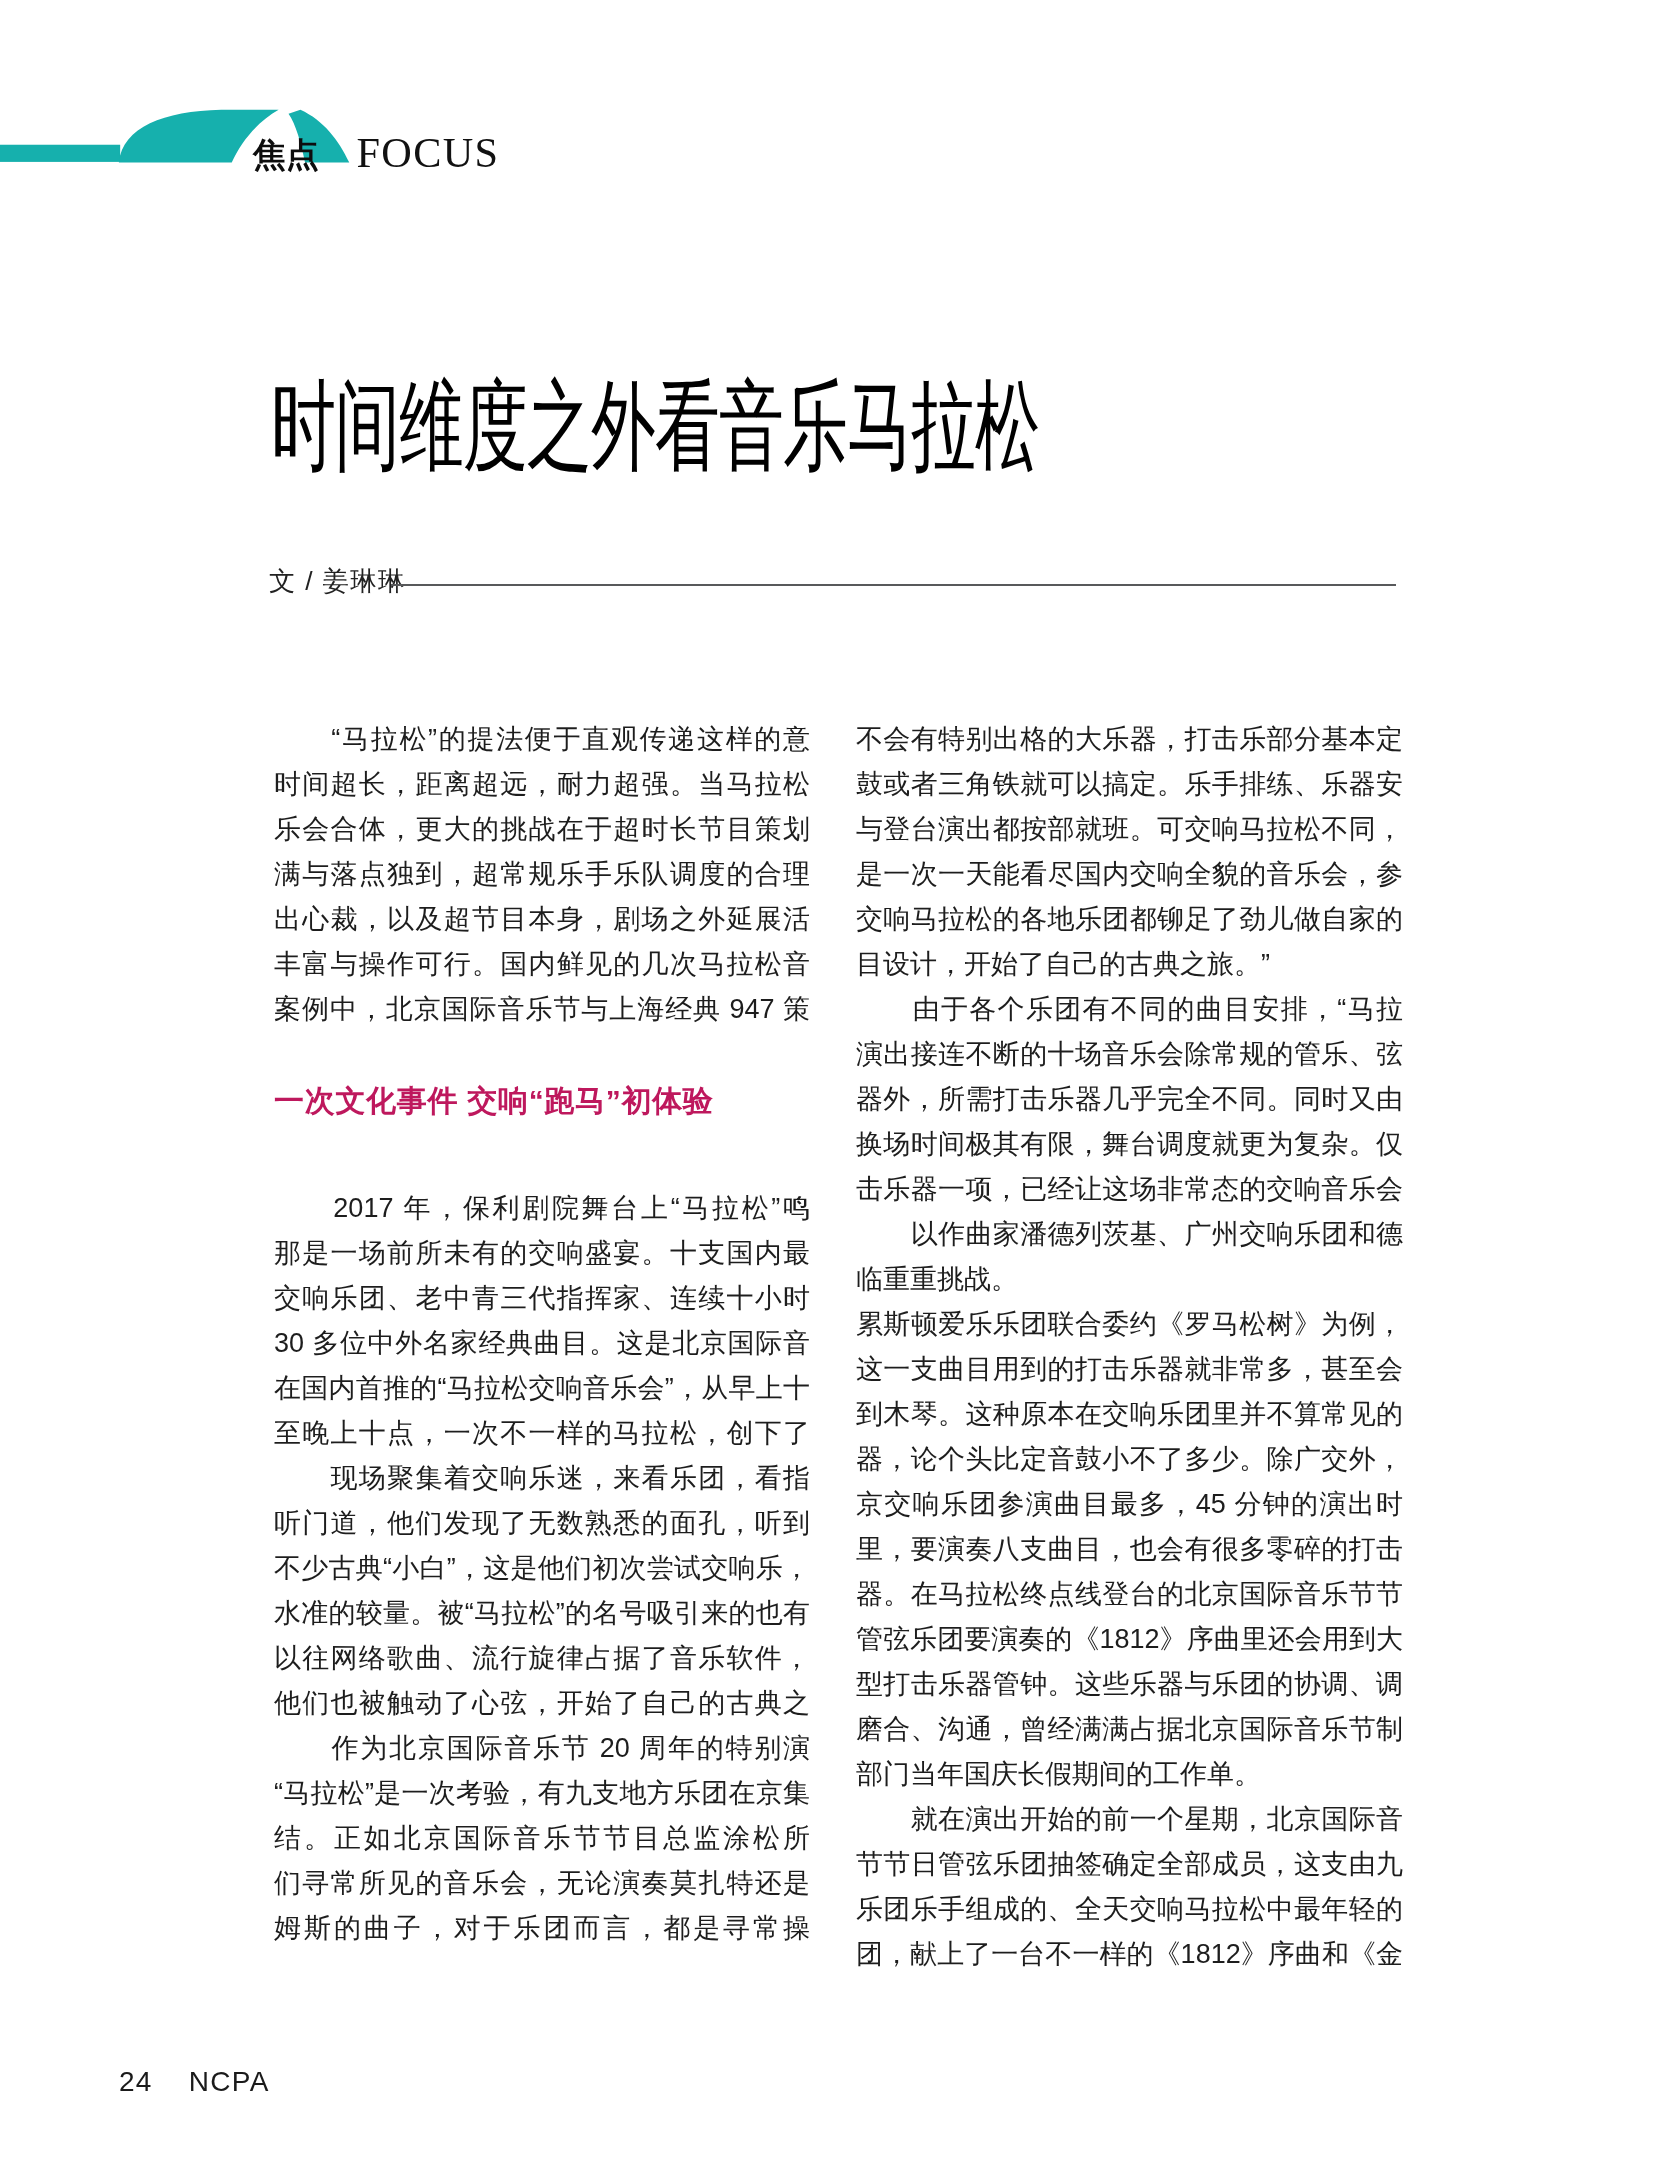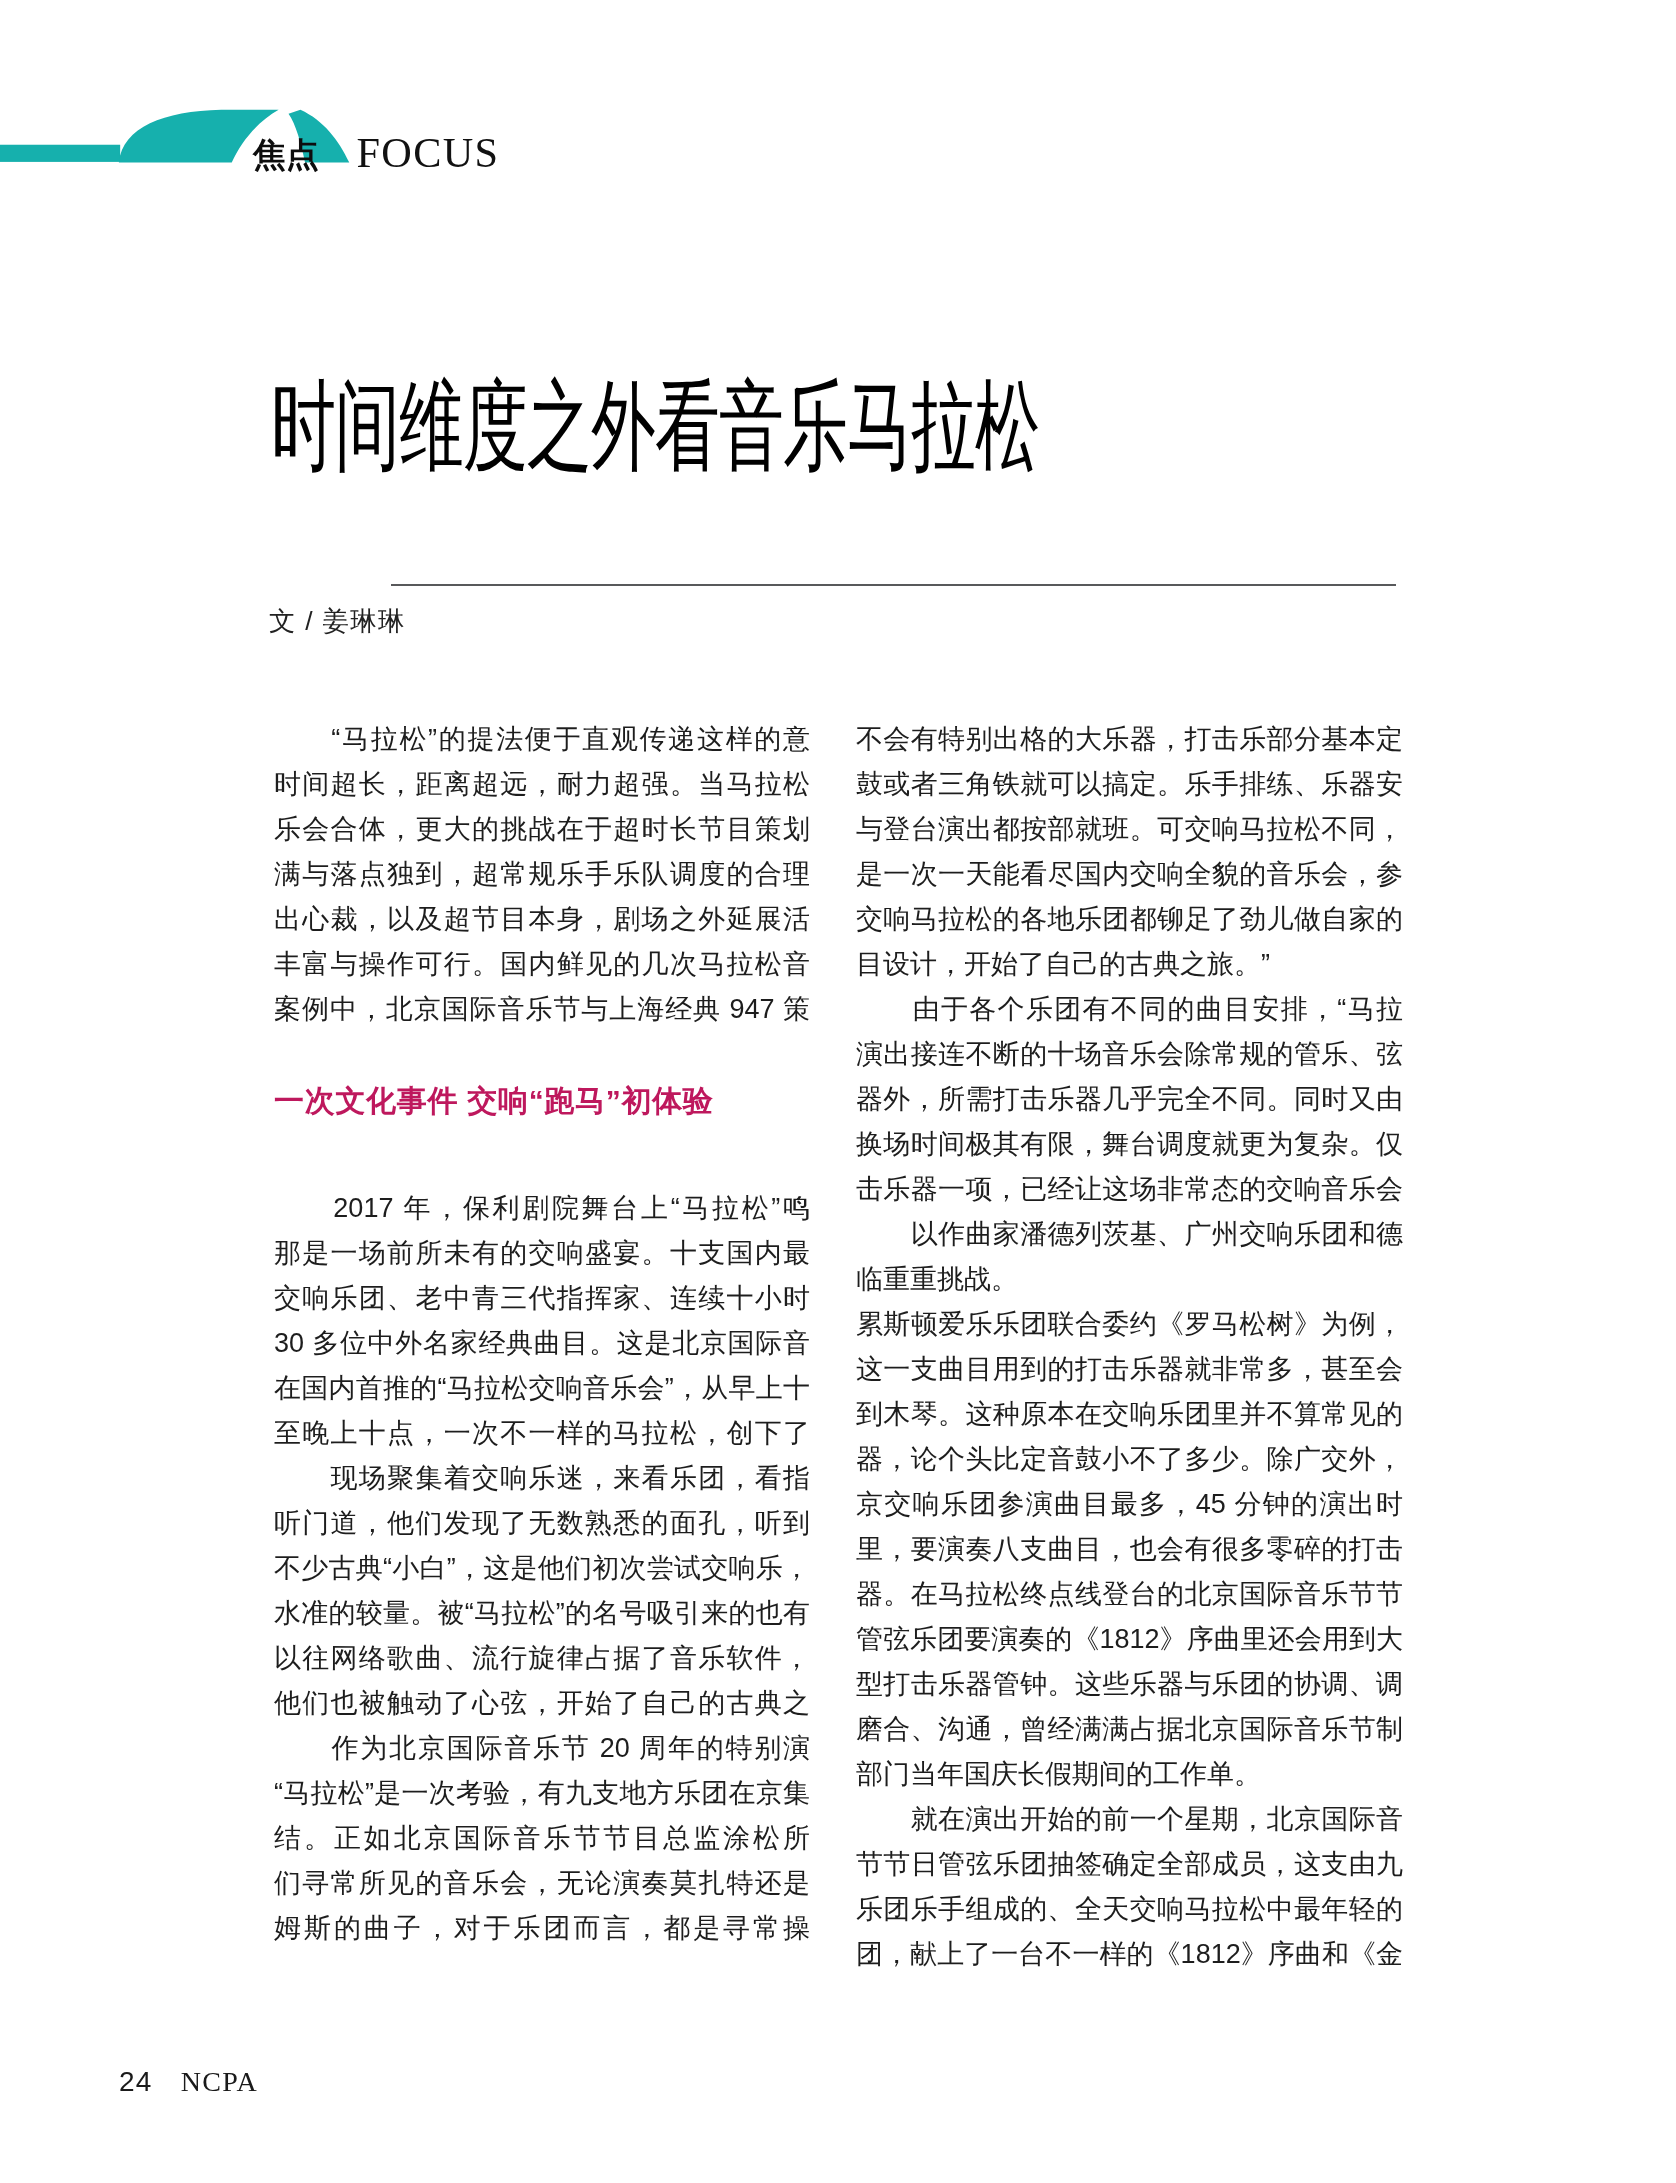"文 / 姜琳琳" .byline { margin-top: 40px -> none }
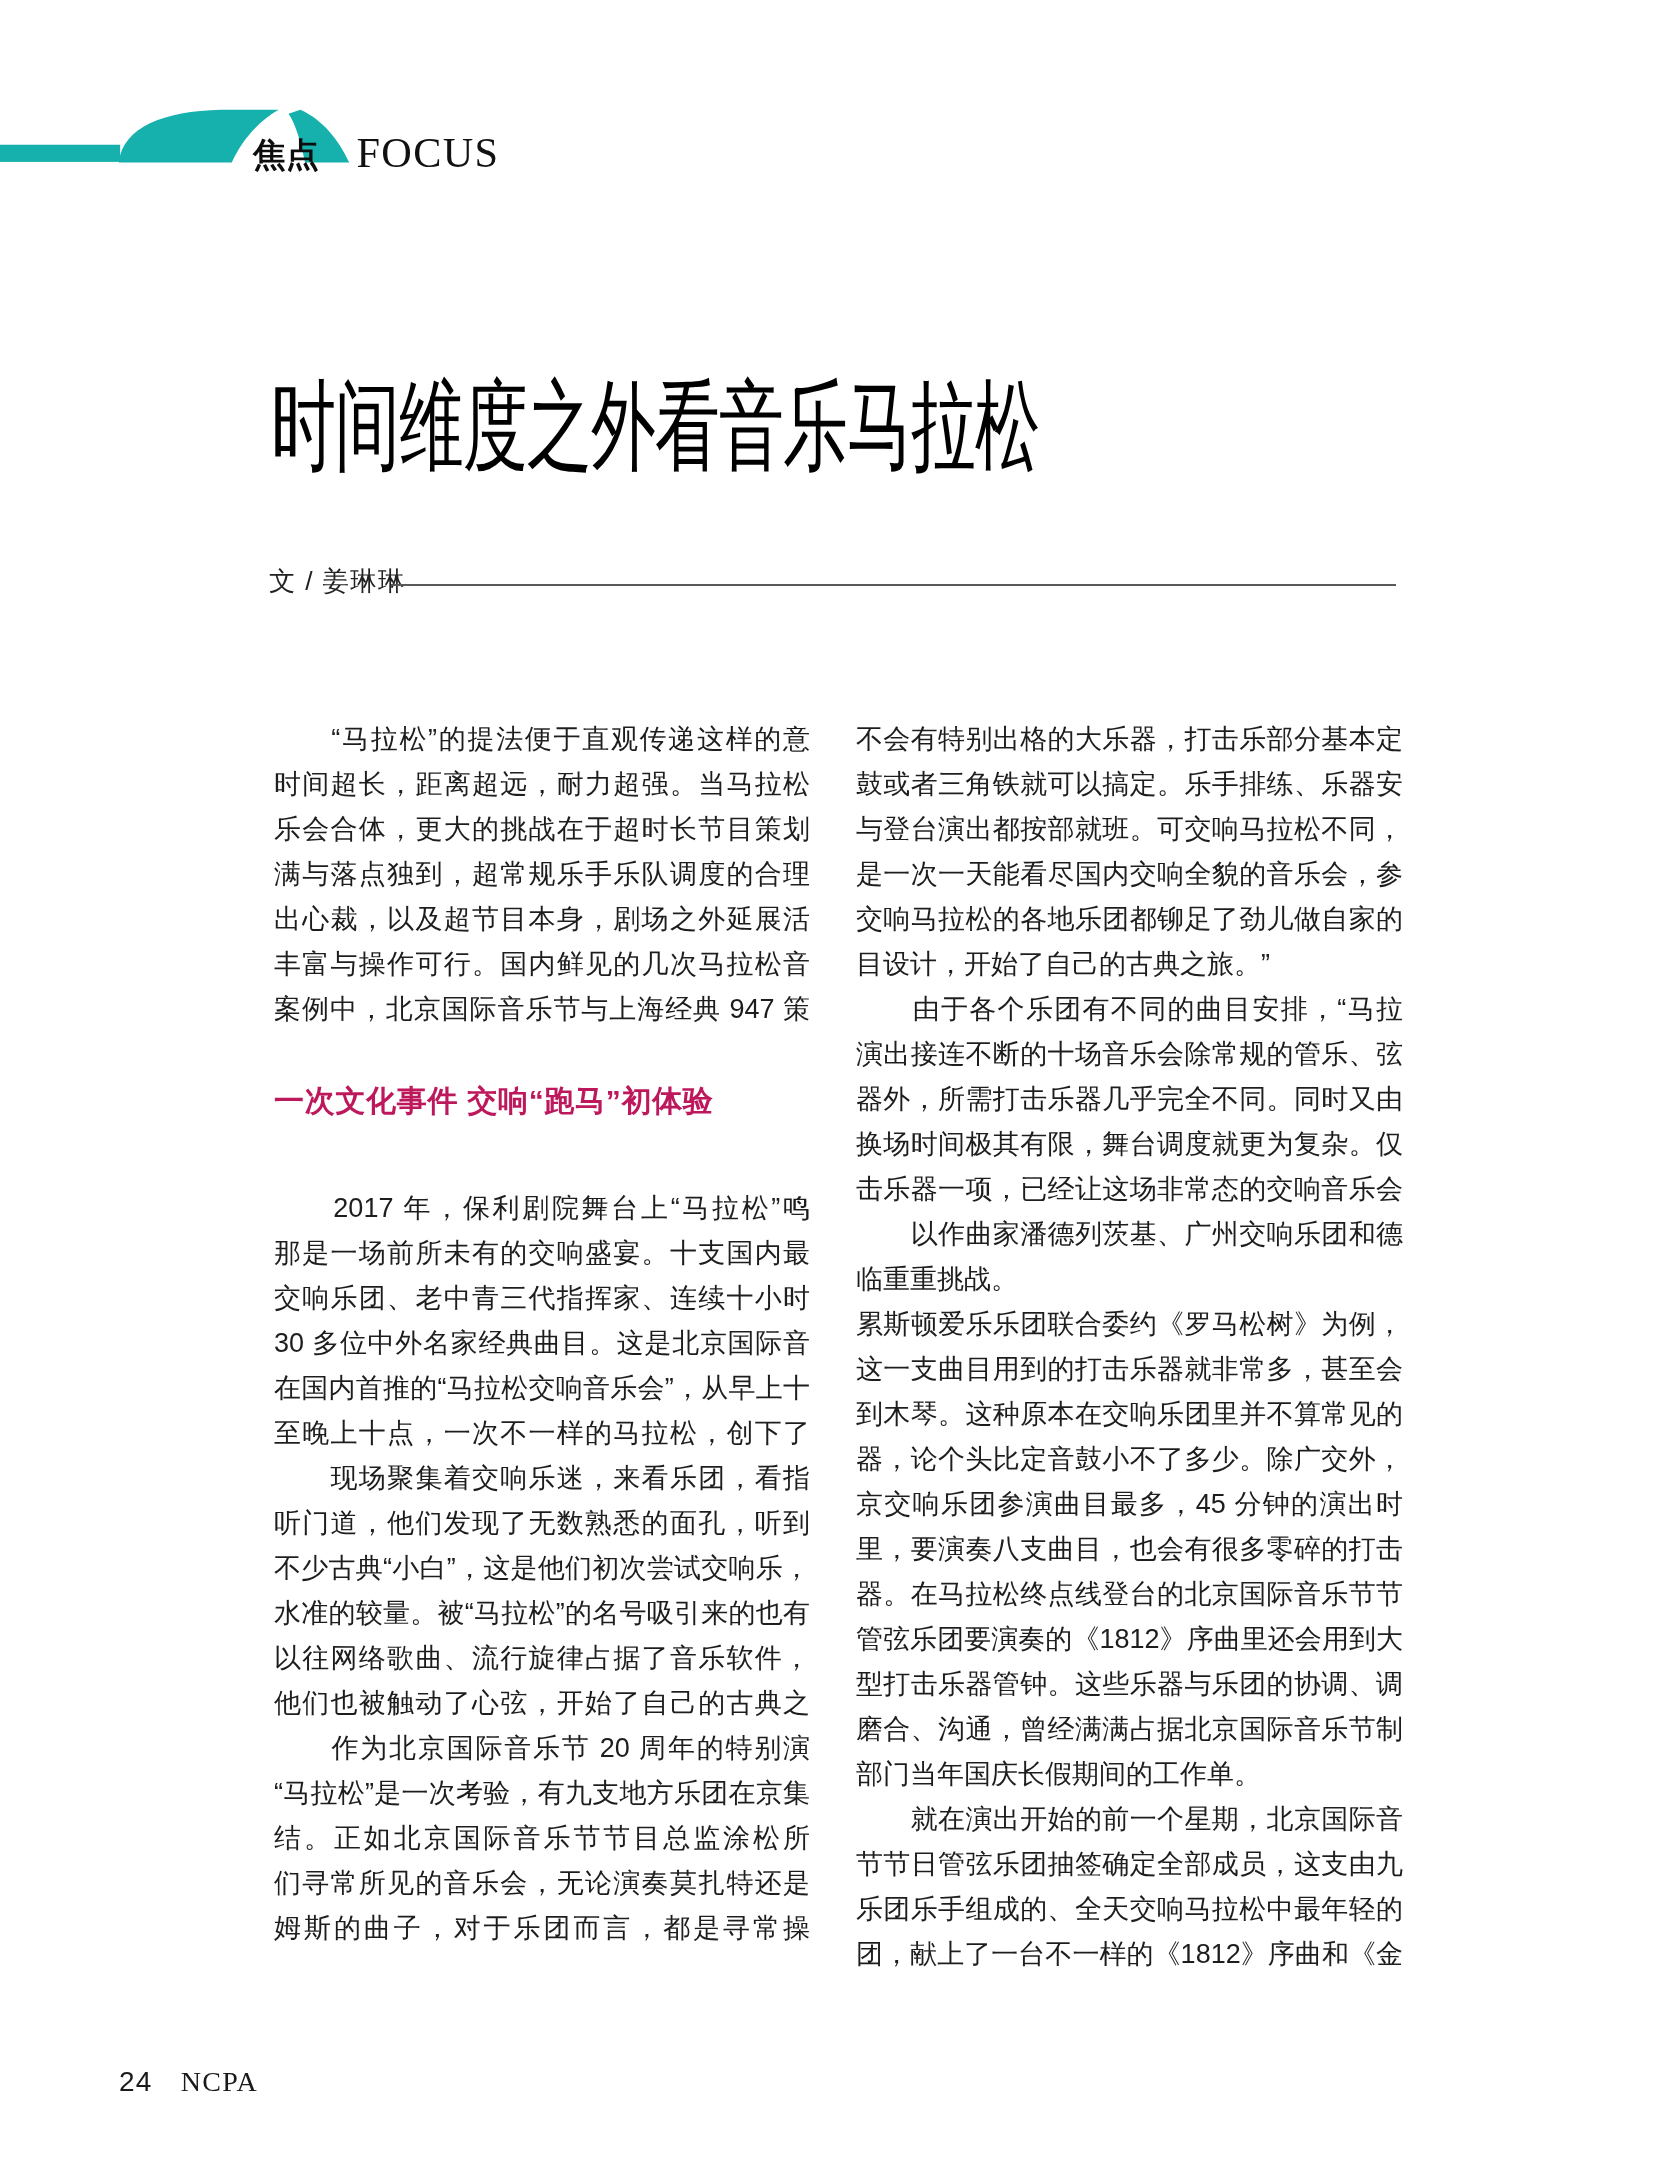"NCPA" .footer .journal { font-family: Liberation Serif, serif -> none; margin-left: 28px -> 36px }
